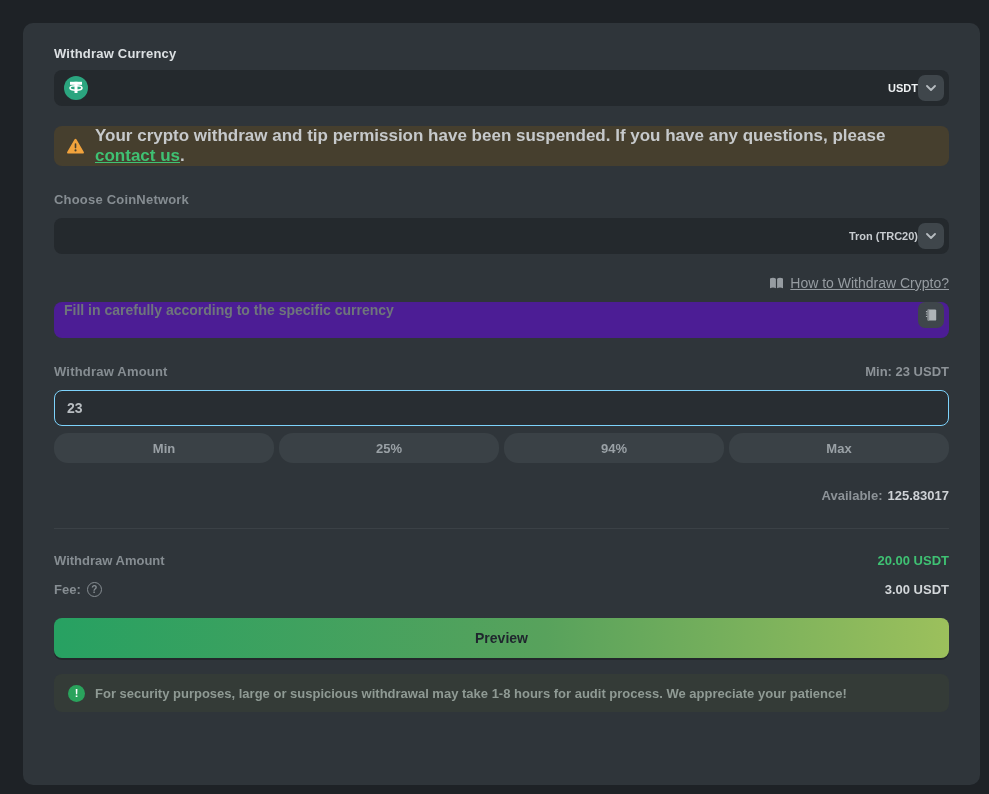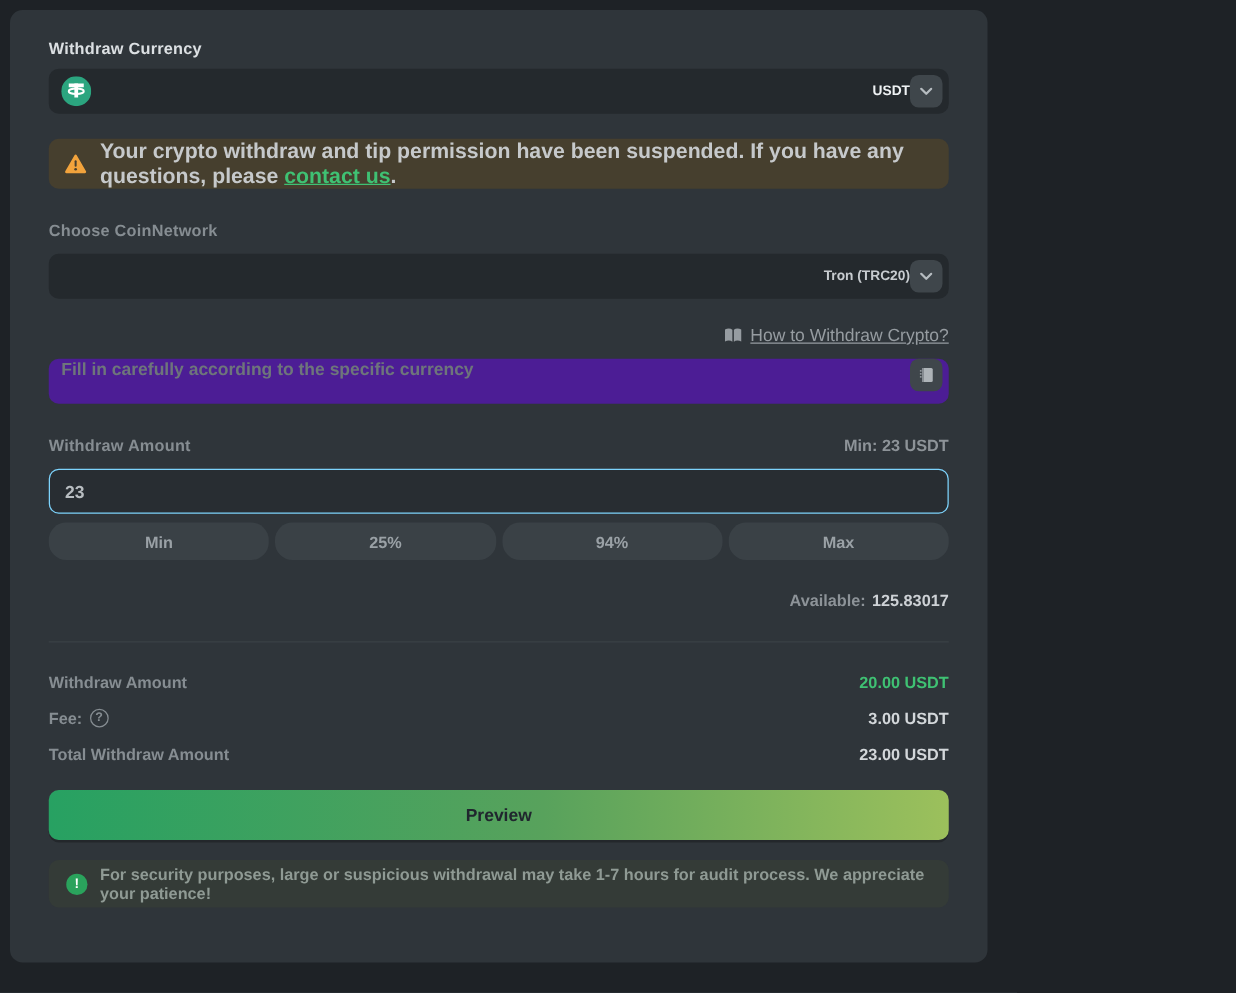"Withdraw Currency" .card { margin: 8px -> 23px; width: 782px -> 957px }
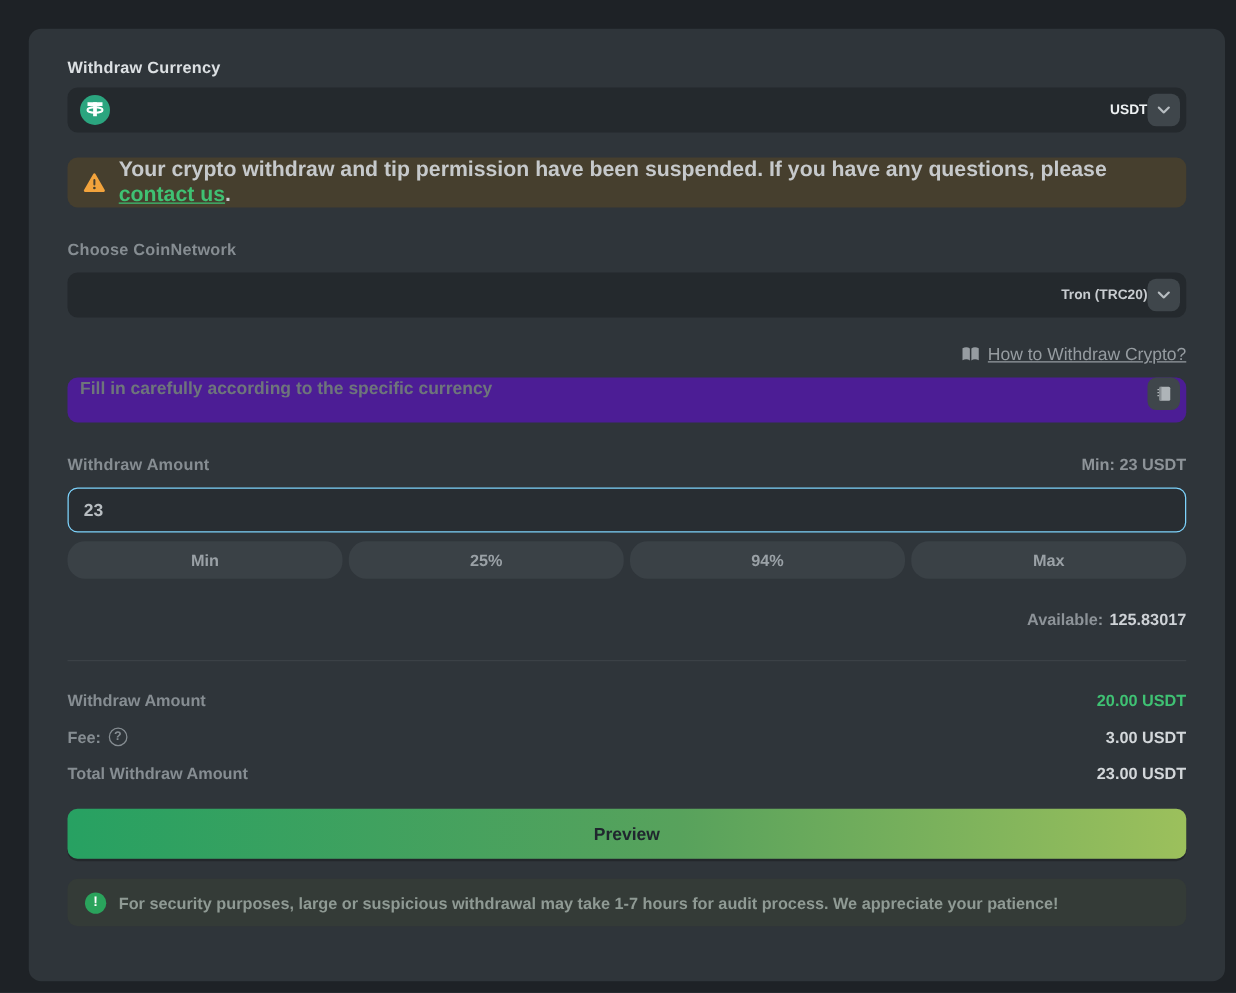"Total Withdraw Amount" div.summary-row { html: <div> <span>Total Withdraw Amount</span> <span>23.00 USDT</span> </div> -> none }
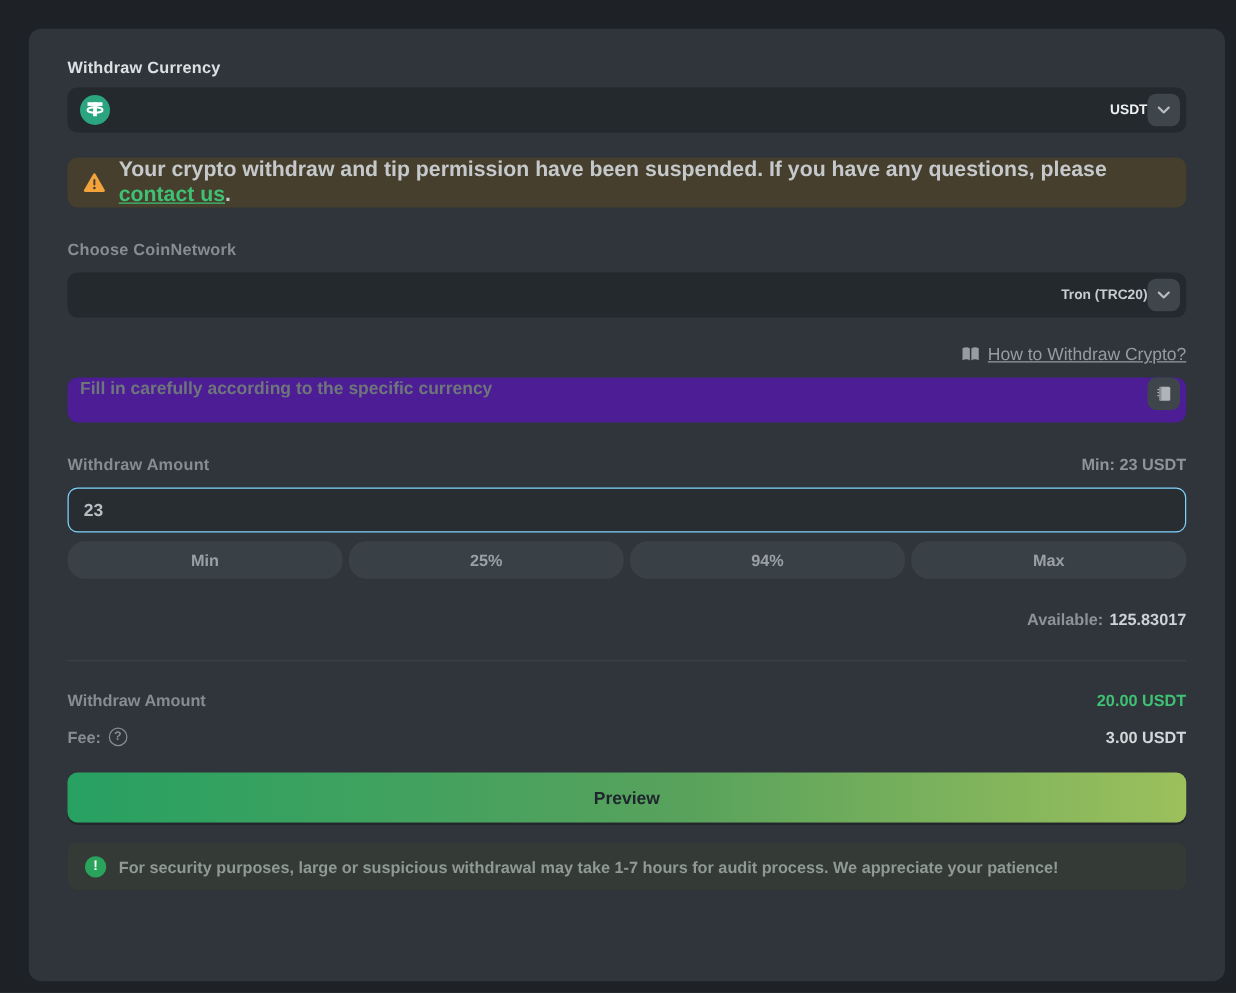"For security purposes, large or" span.info-text { text: 1-7 -> 1-8 }
